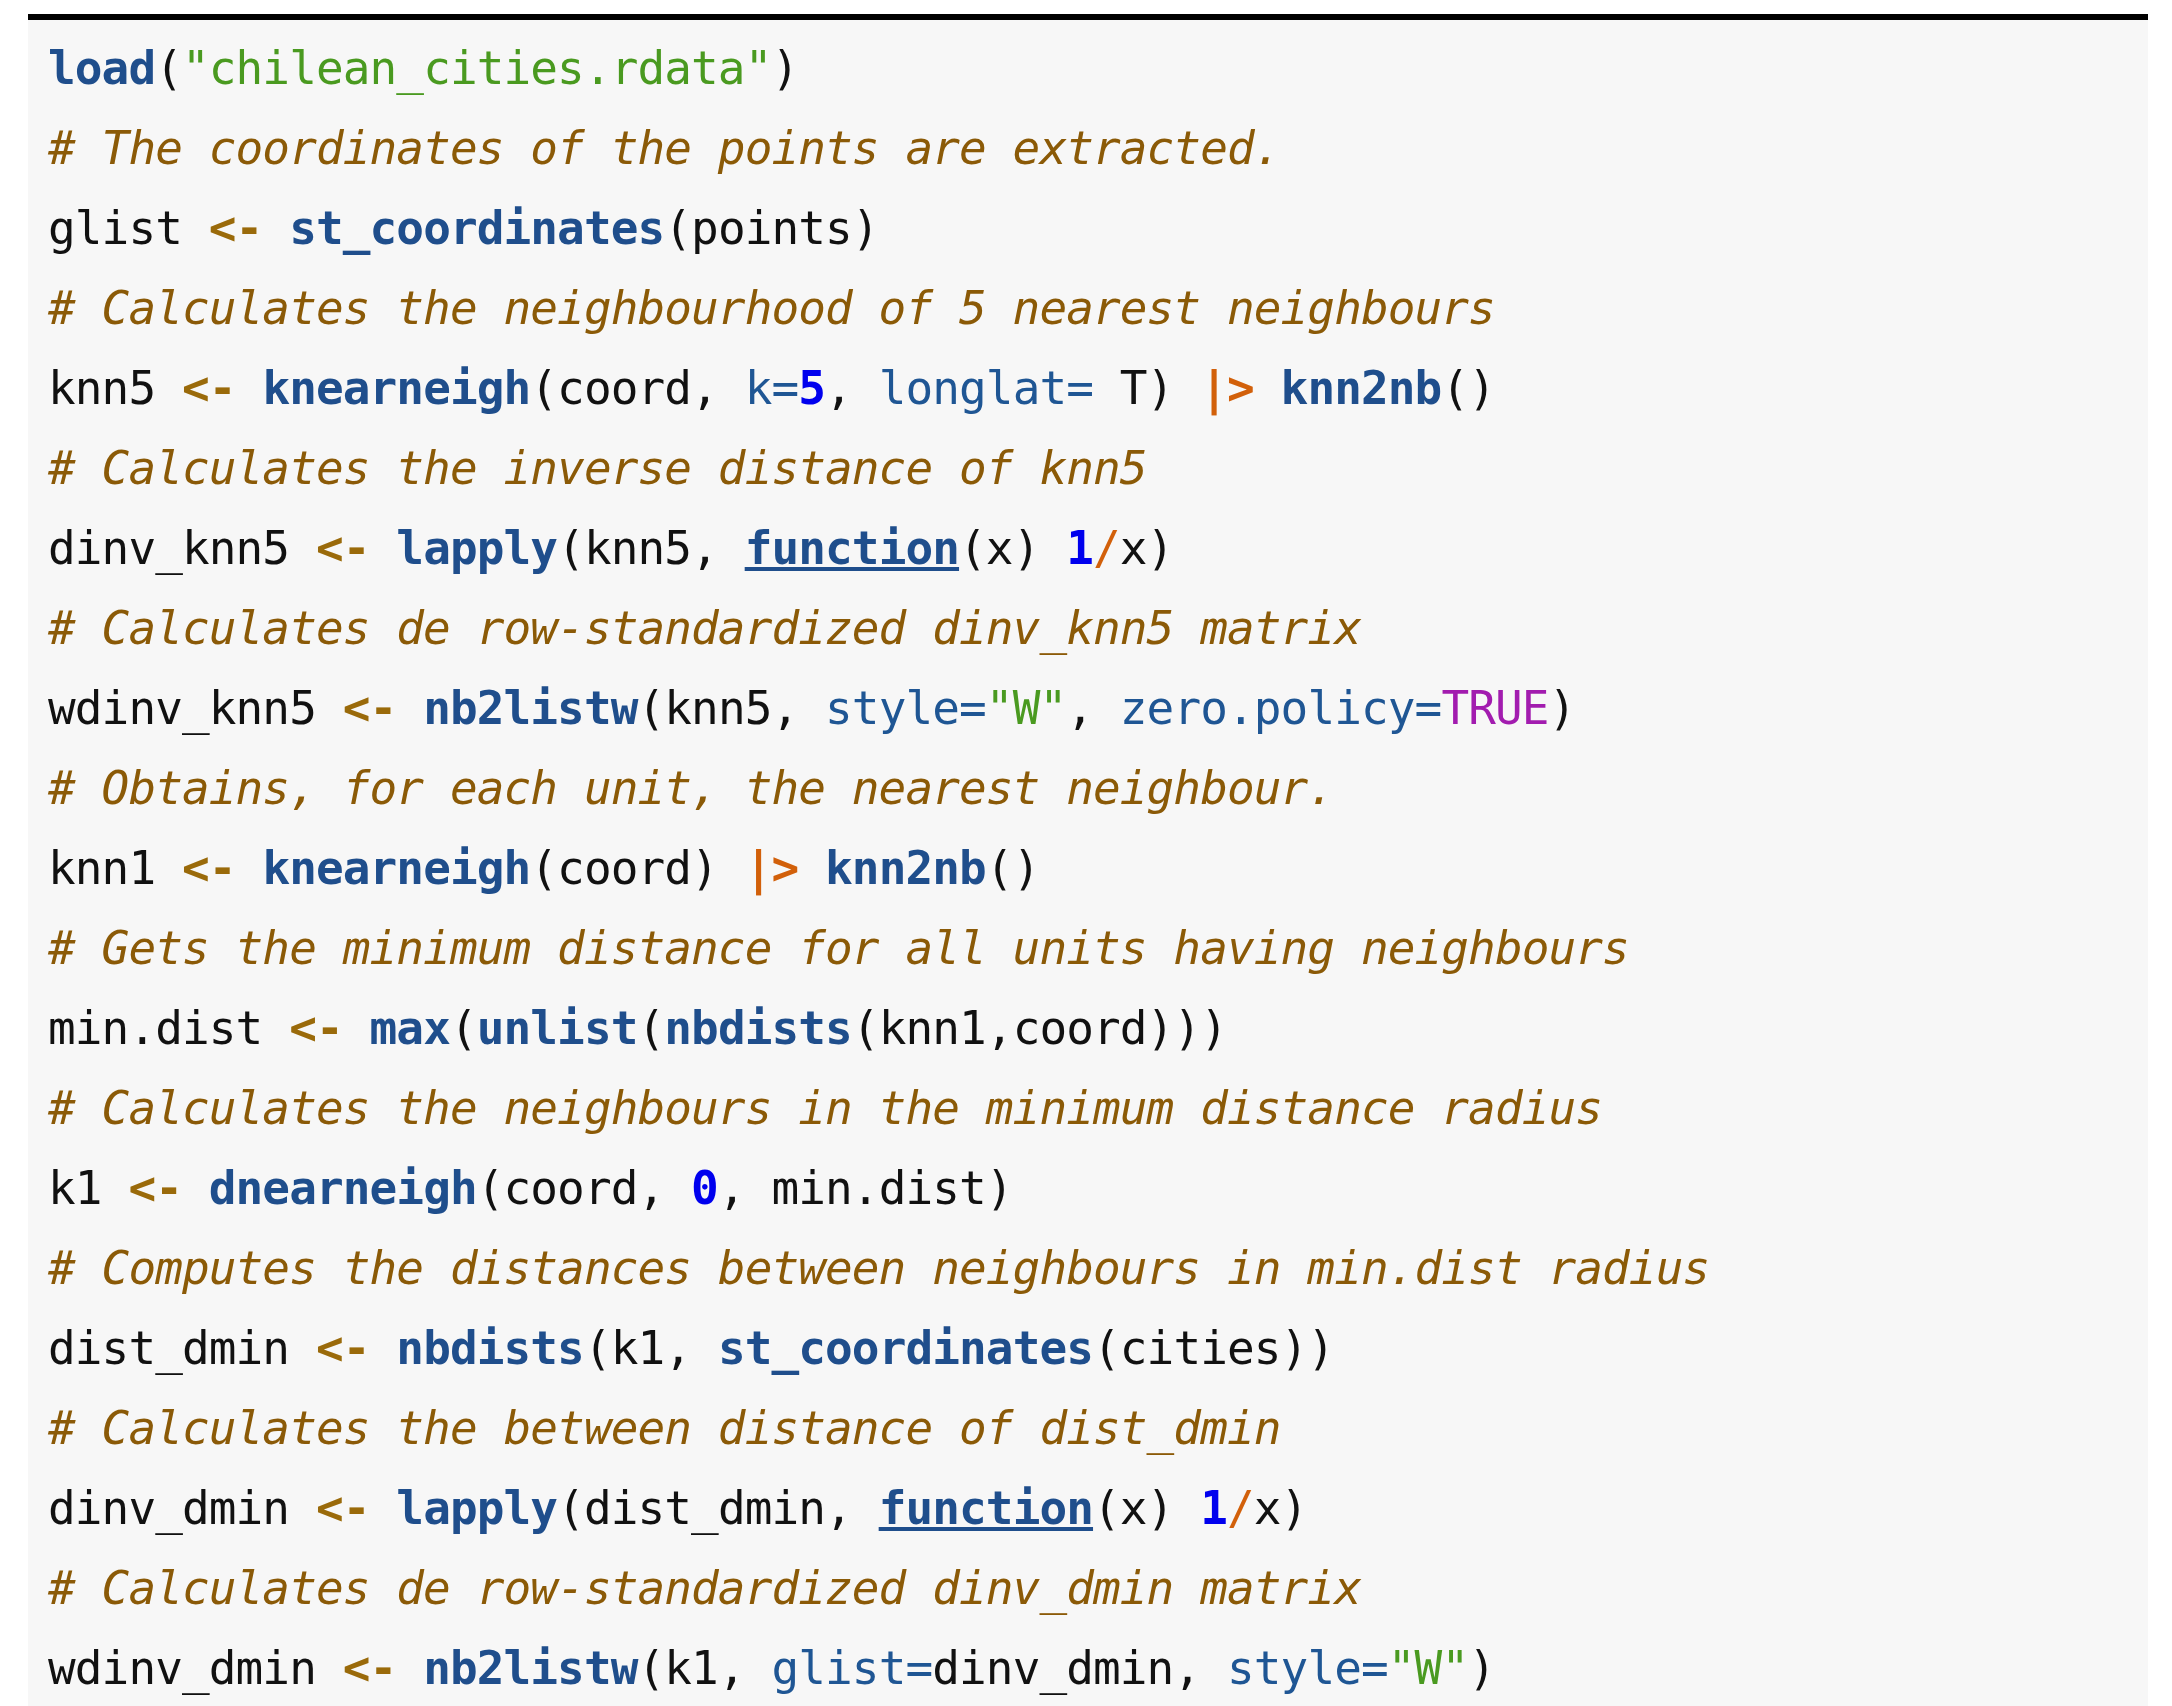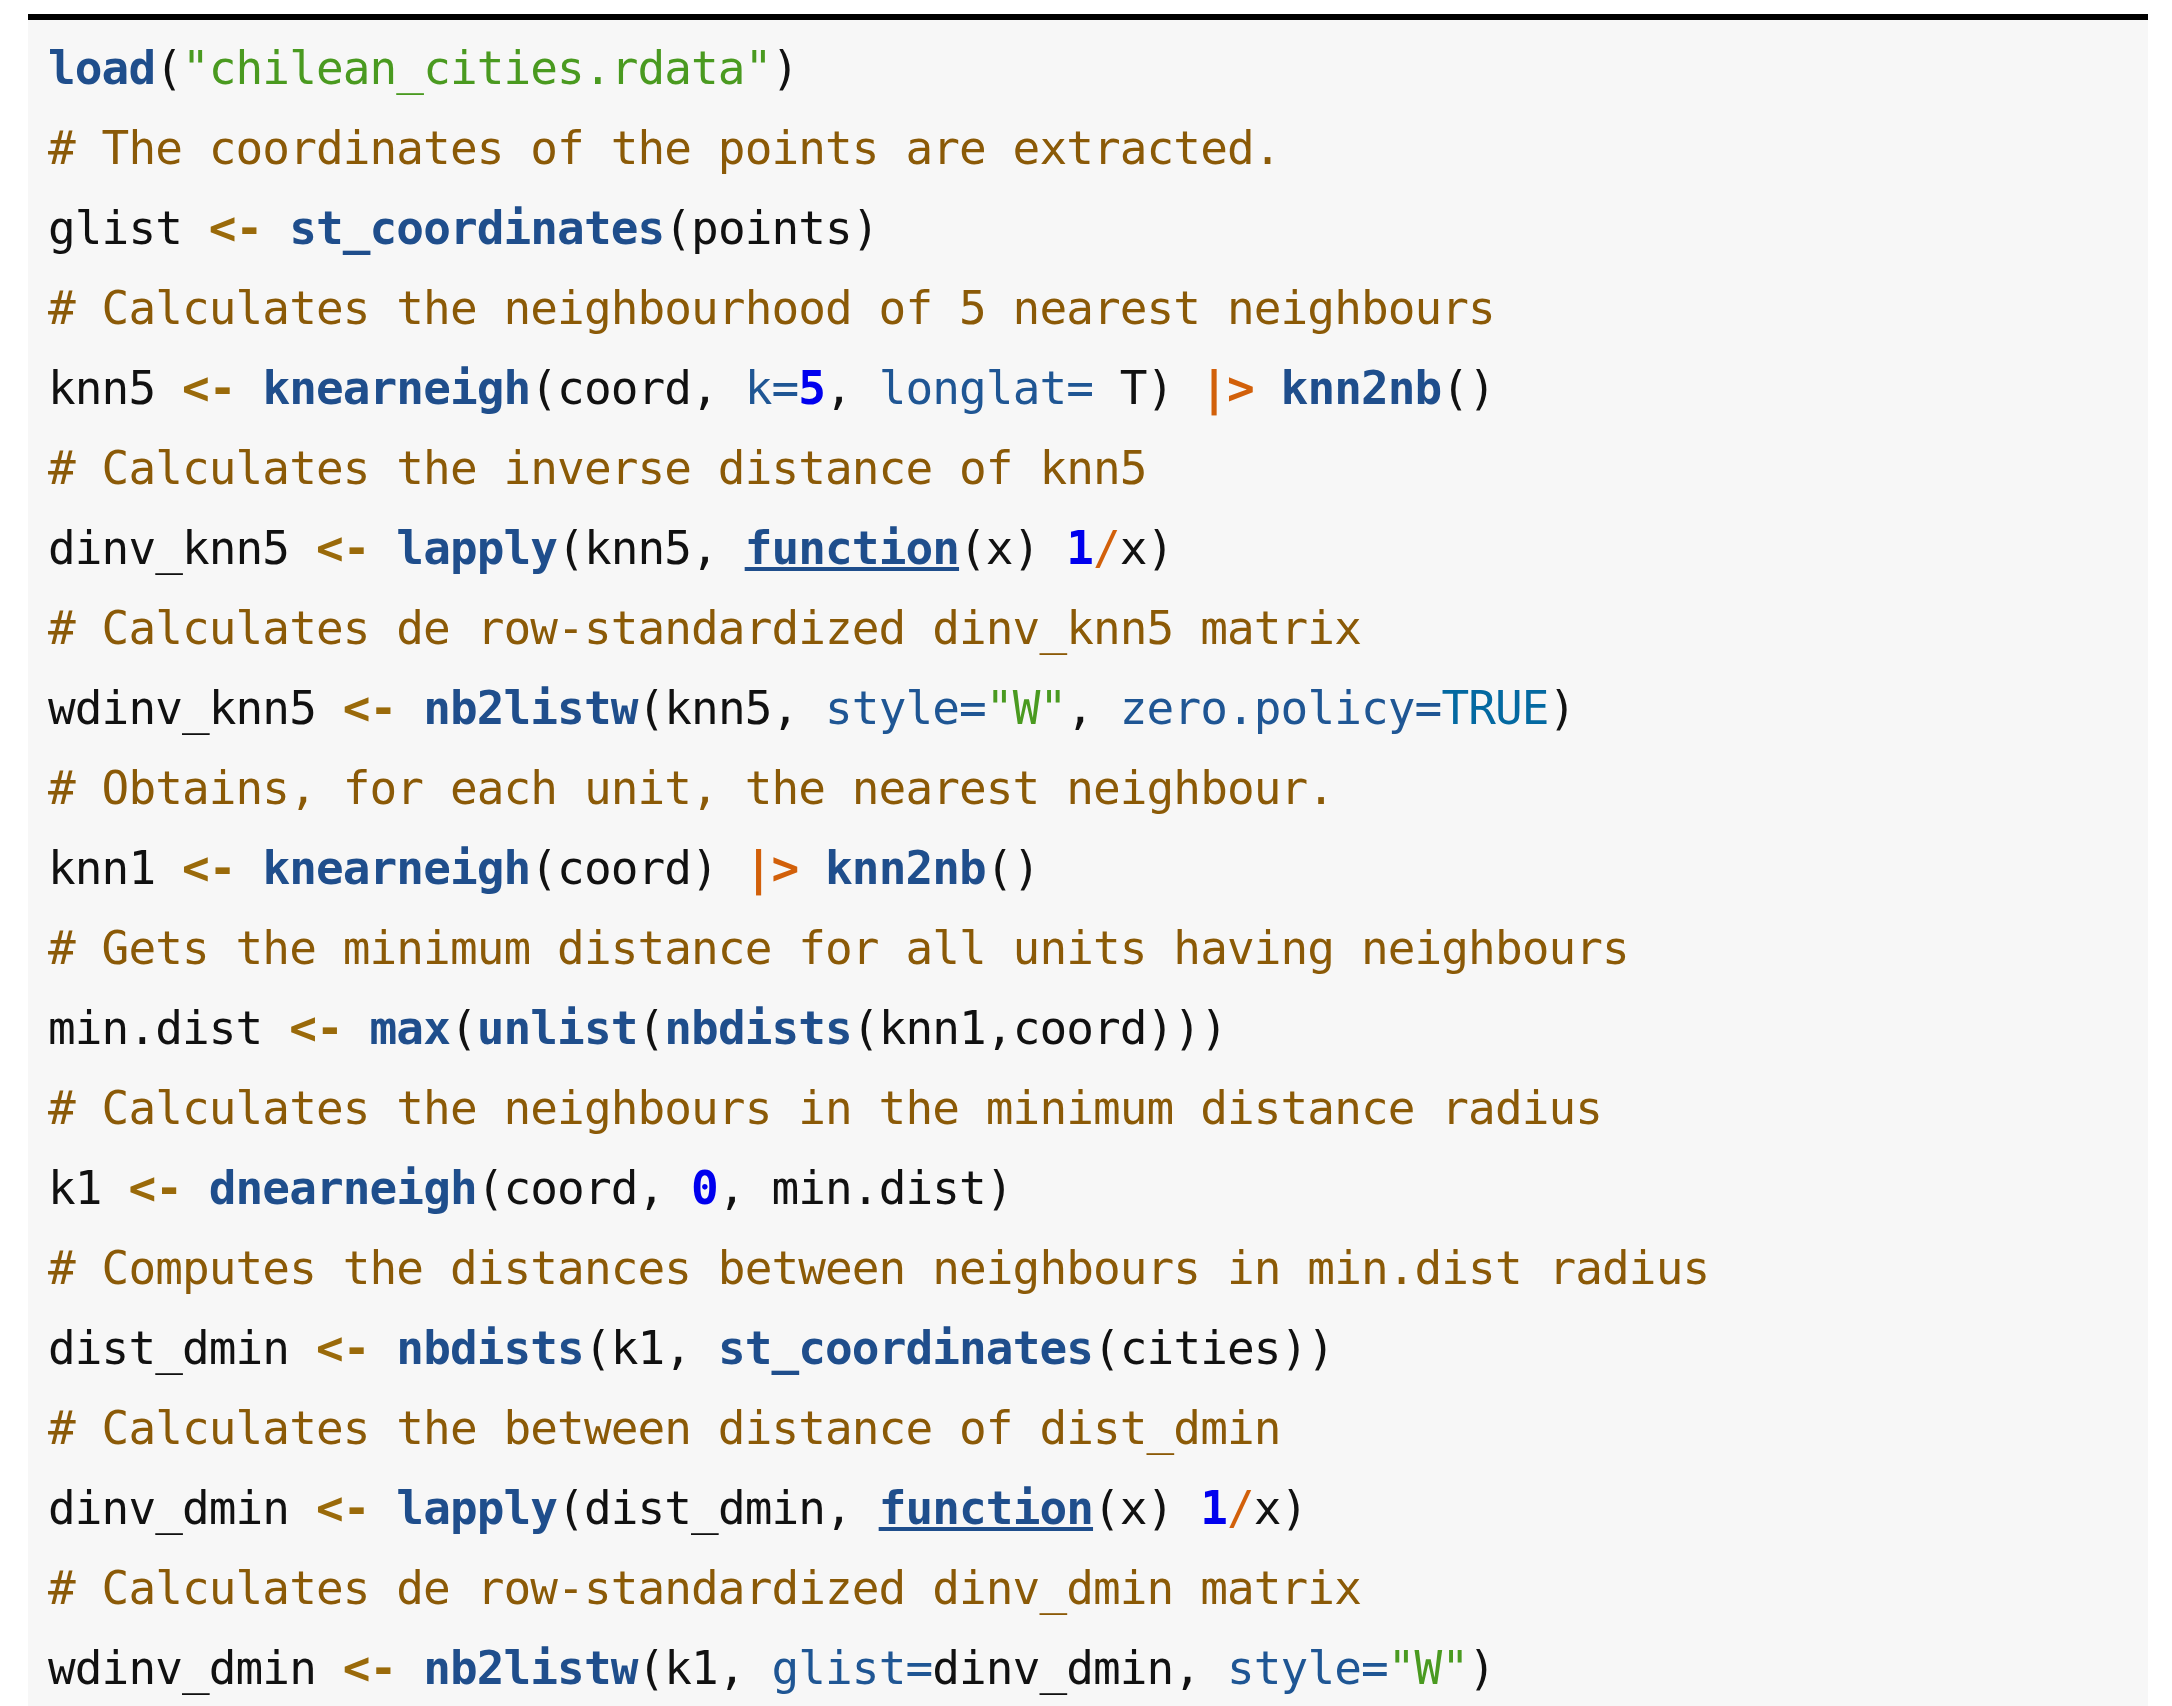"# The coordinates of the" .line-comment { font-style: none -> italic }
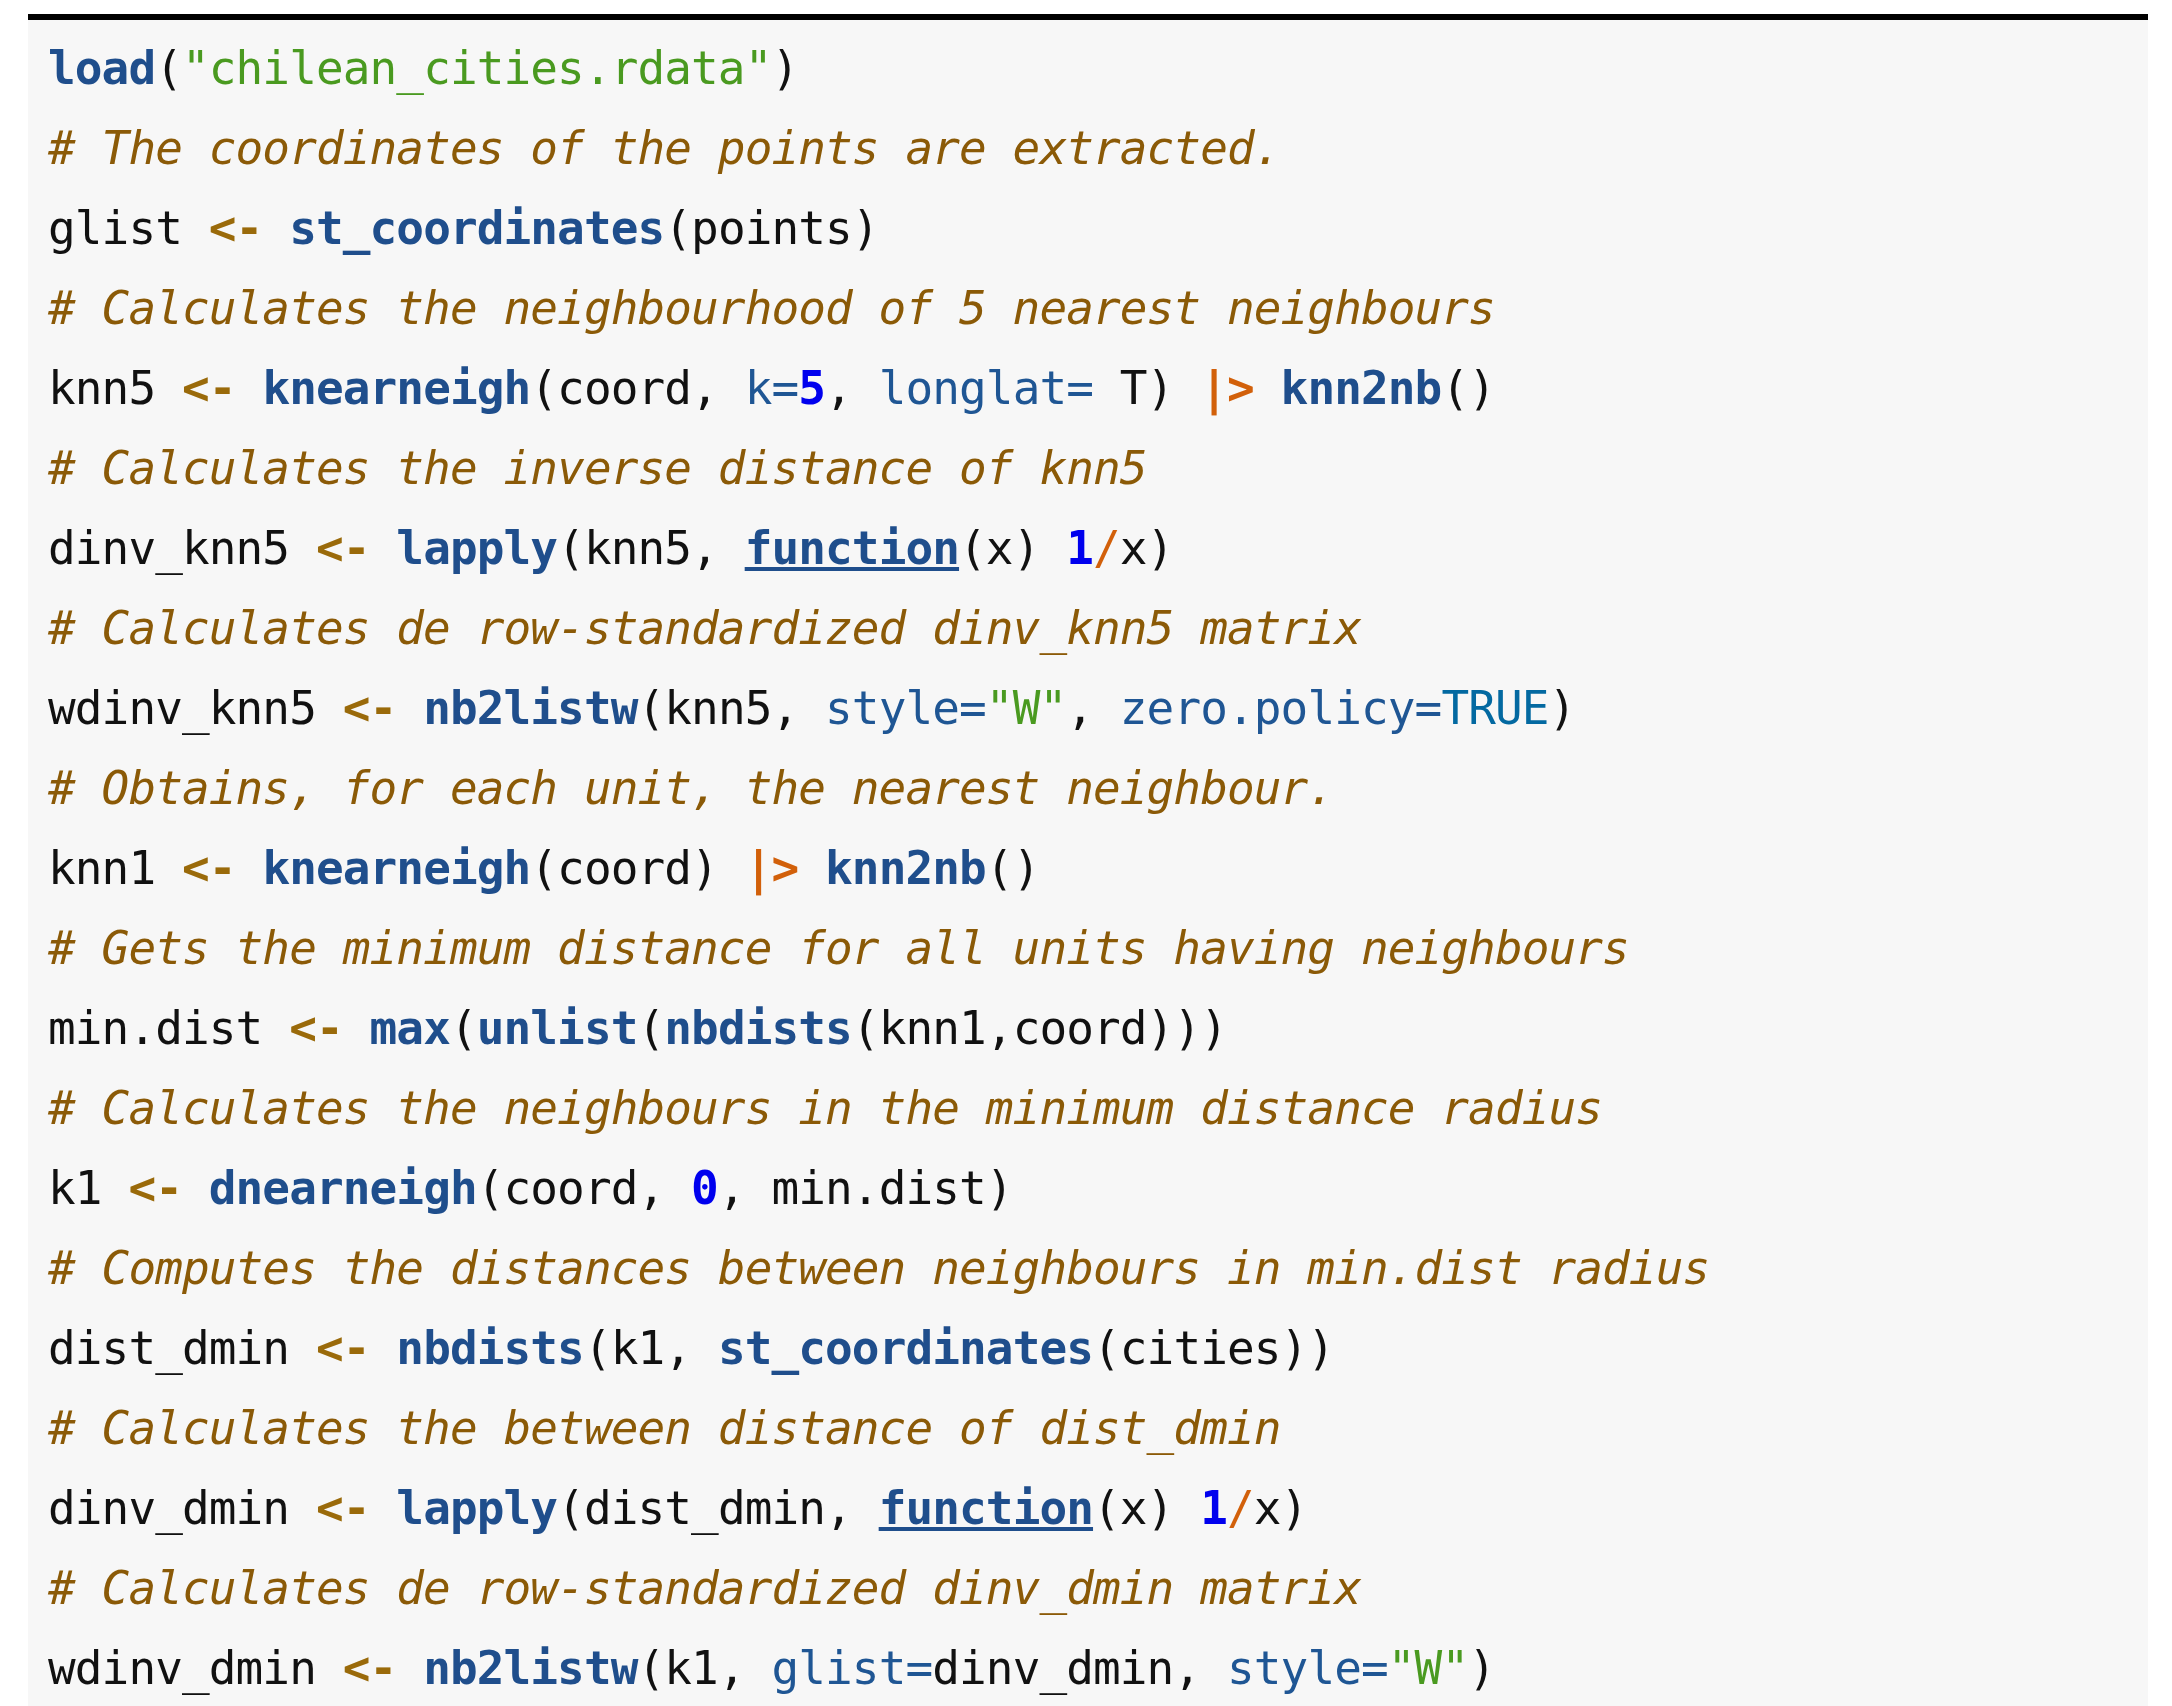"TRUE" .tok-const { color: #0369a1 -> #a21caf }
